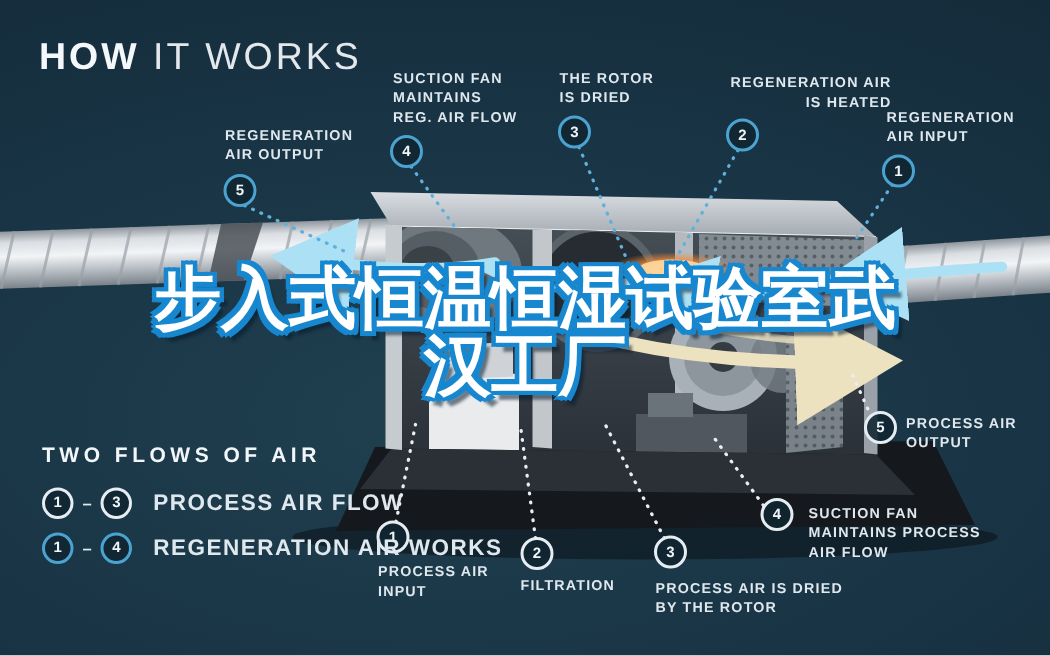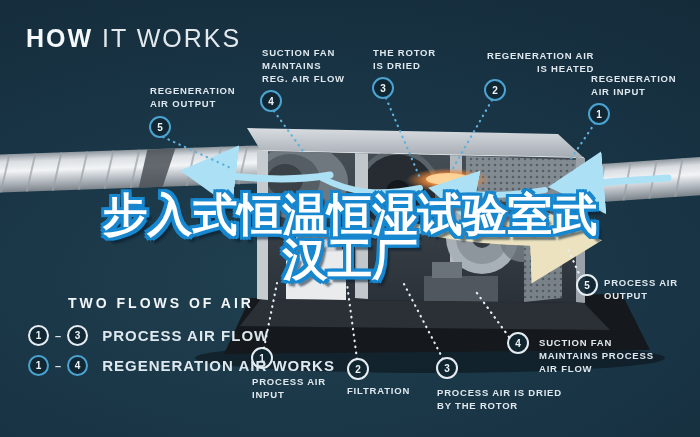"步入式恒温恒湿试验室武" .caption { top: 192px -> 176px }
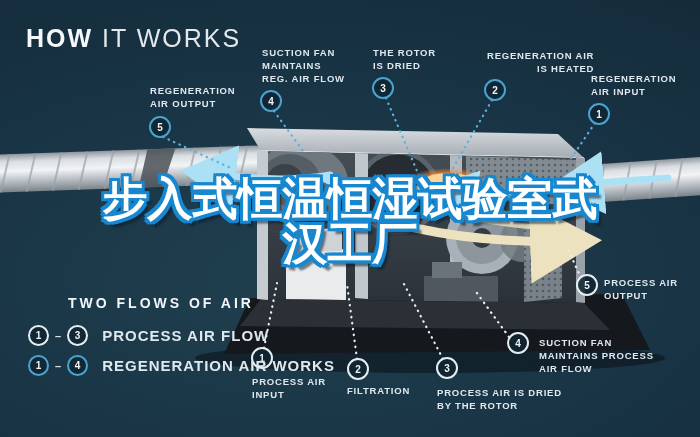"TWO FLOWS OF AIR" .legend-title { margin-left: 40px -> none }
